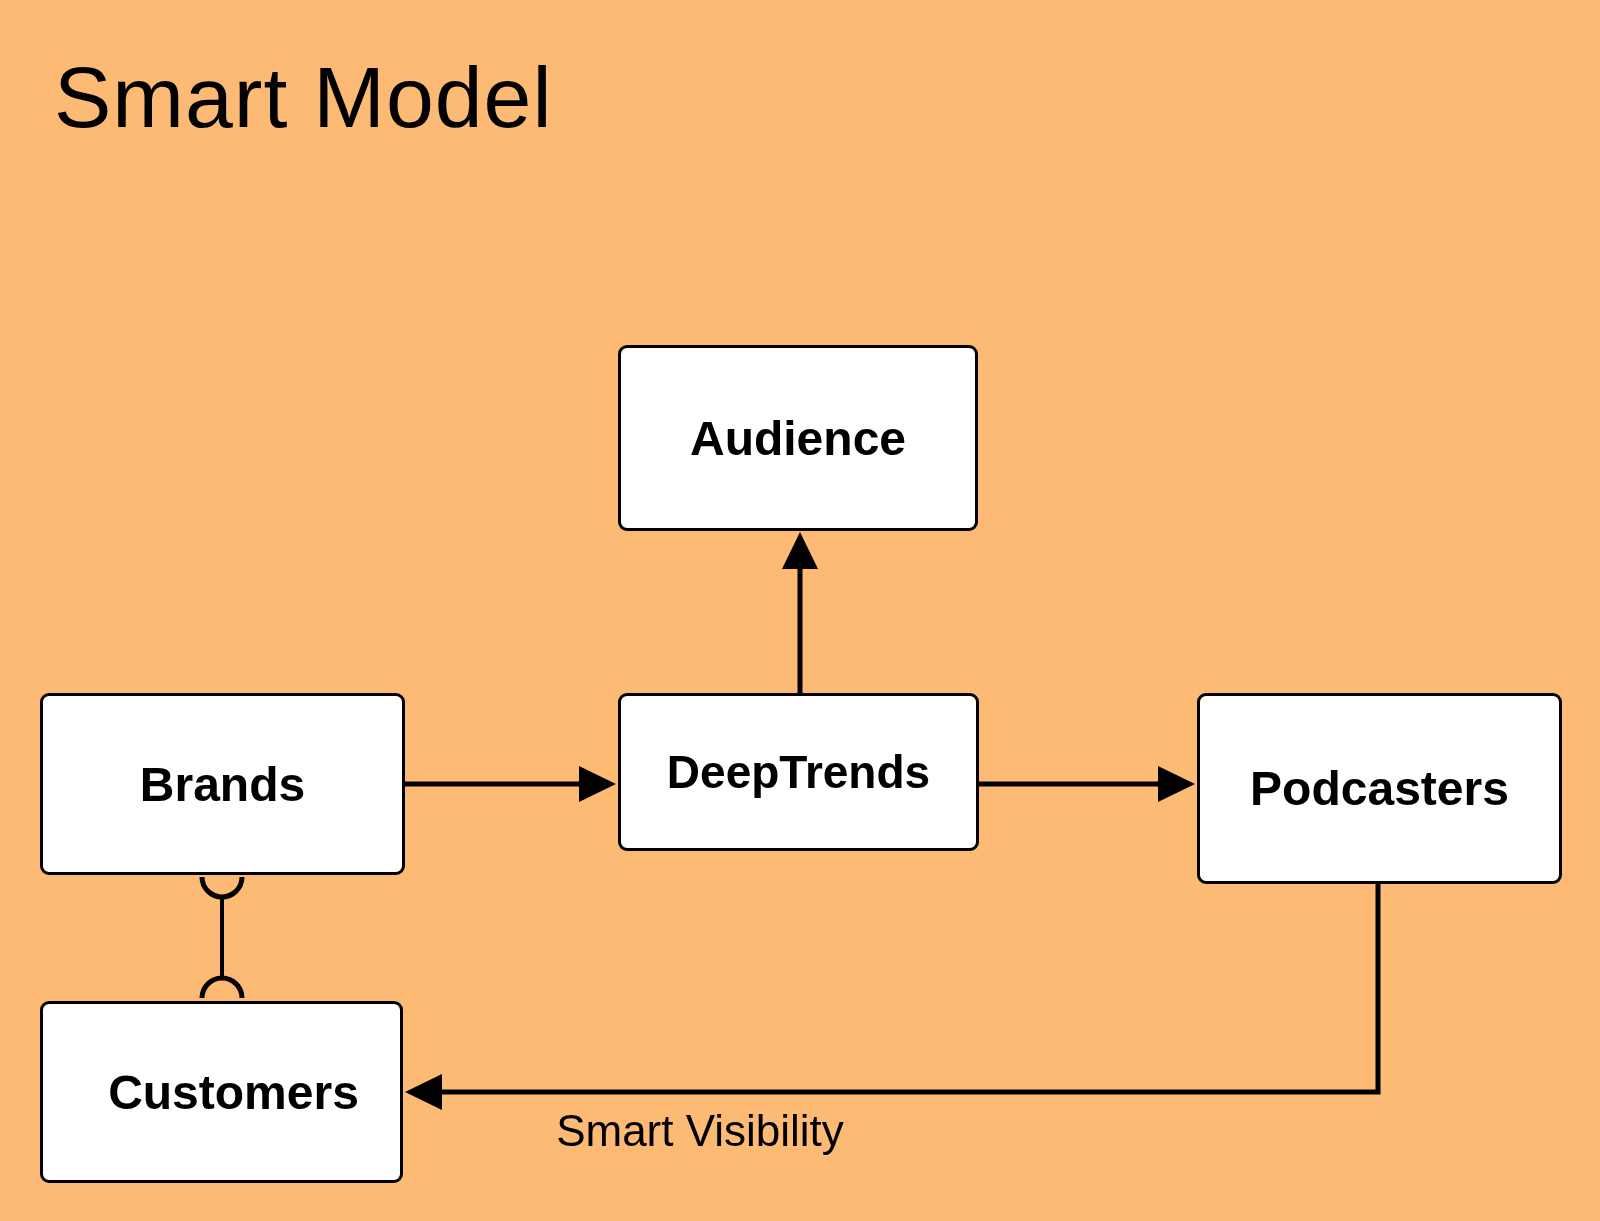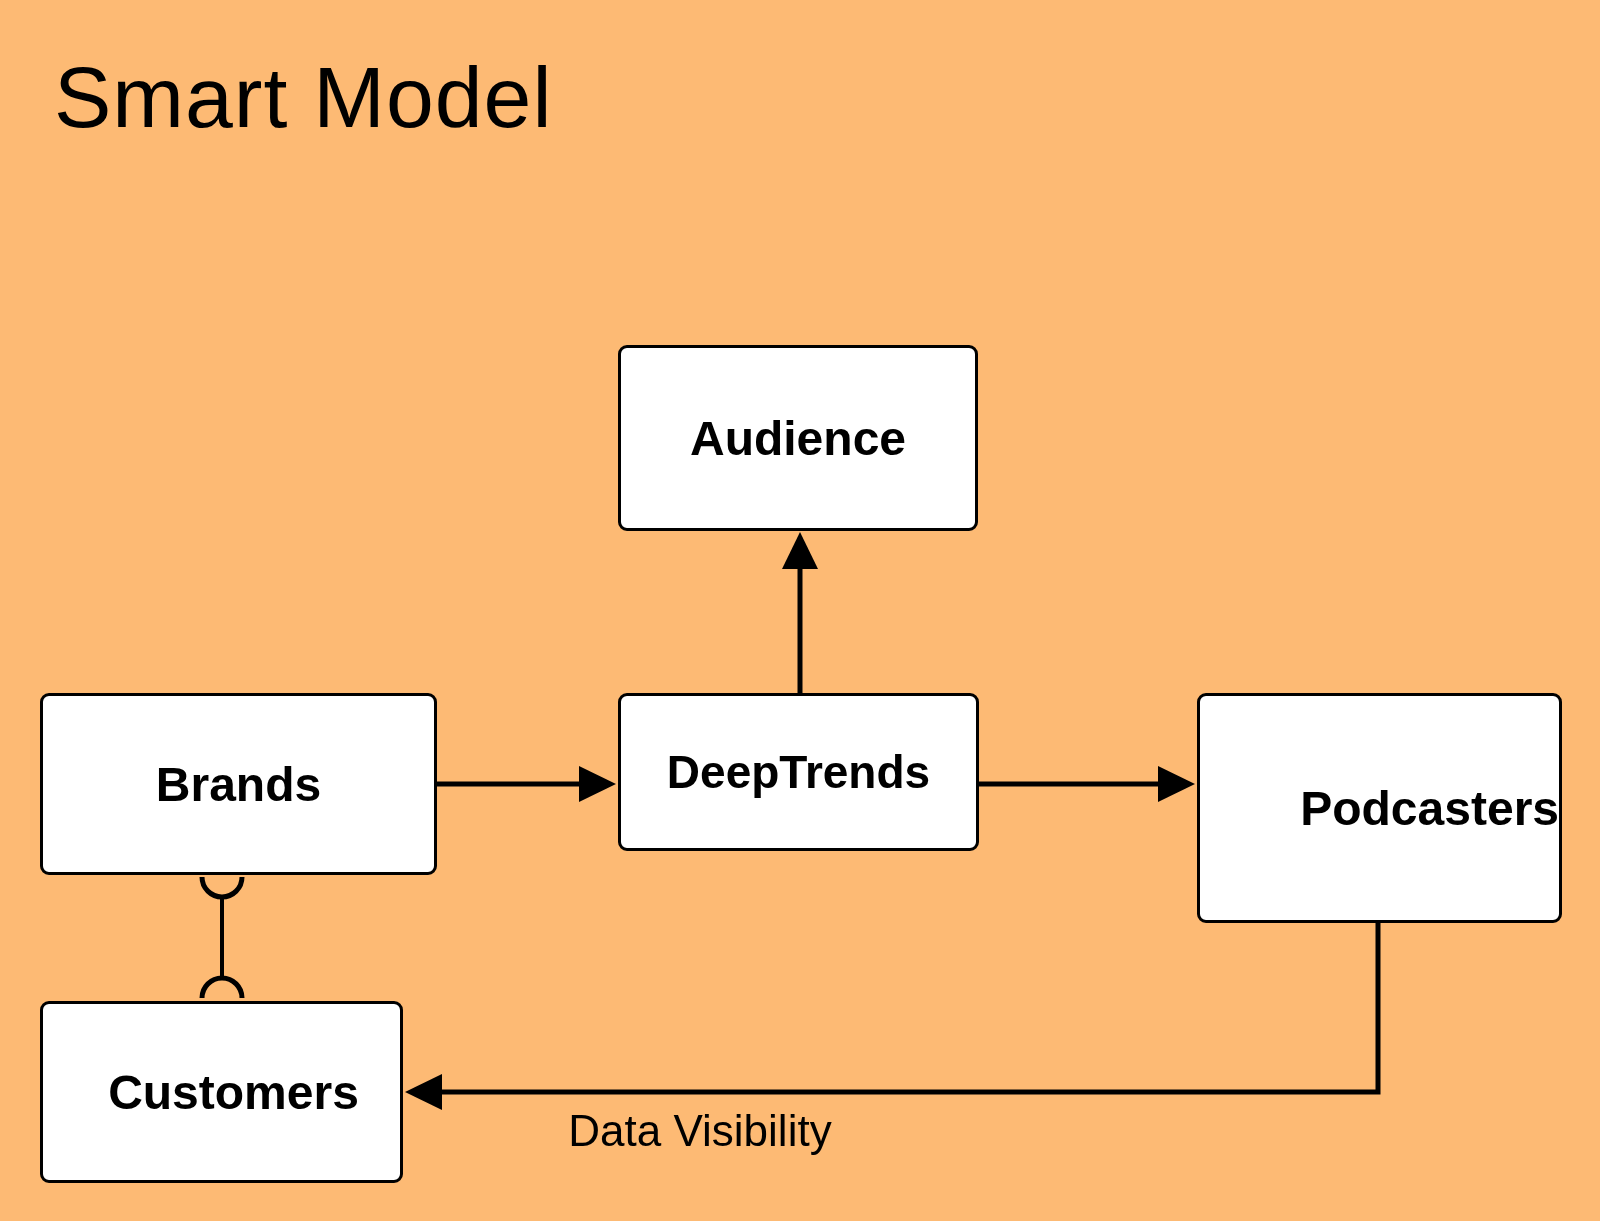"Brands" .node-brands { width: 397px -> 365px }
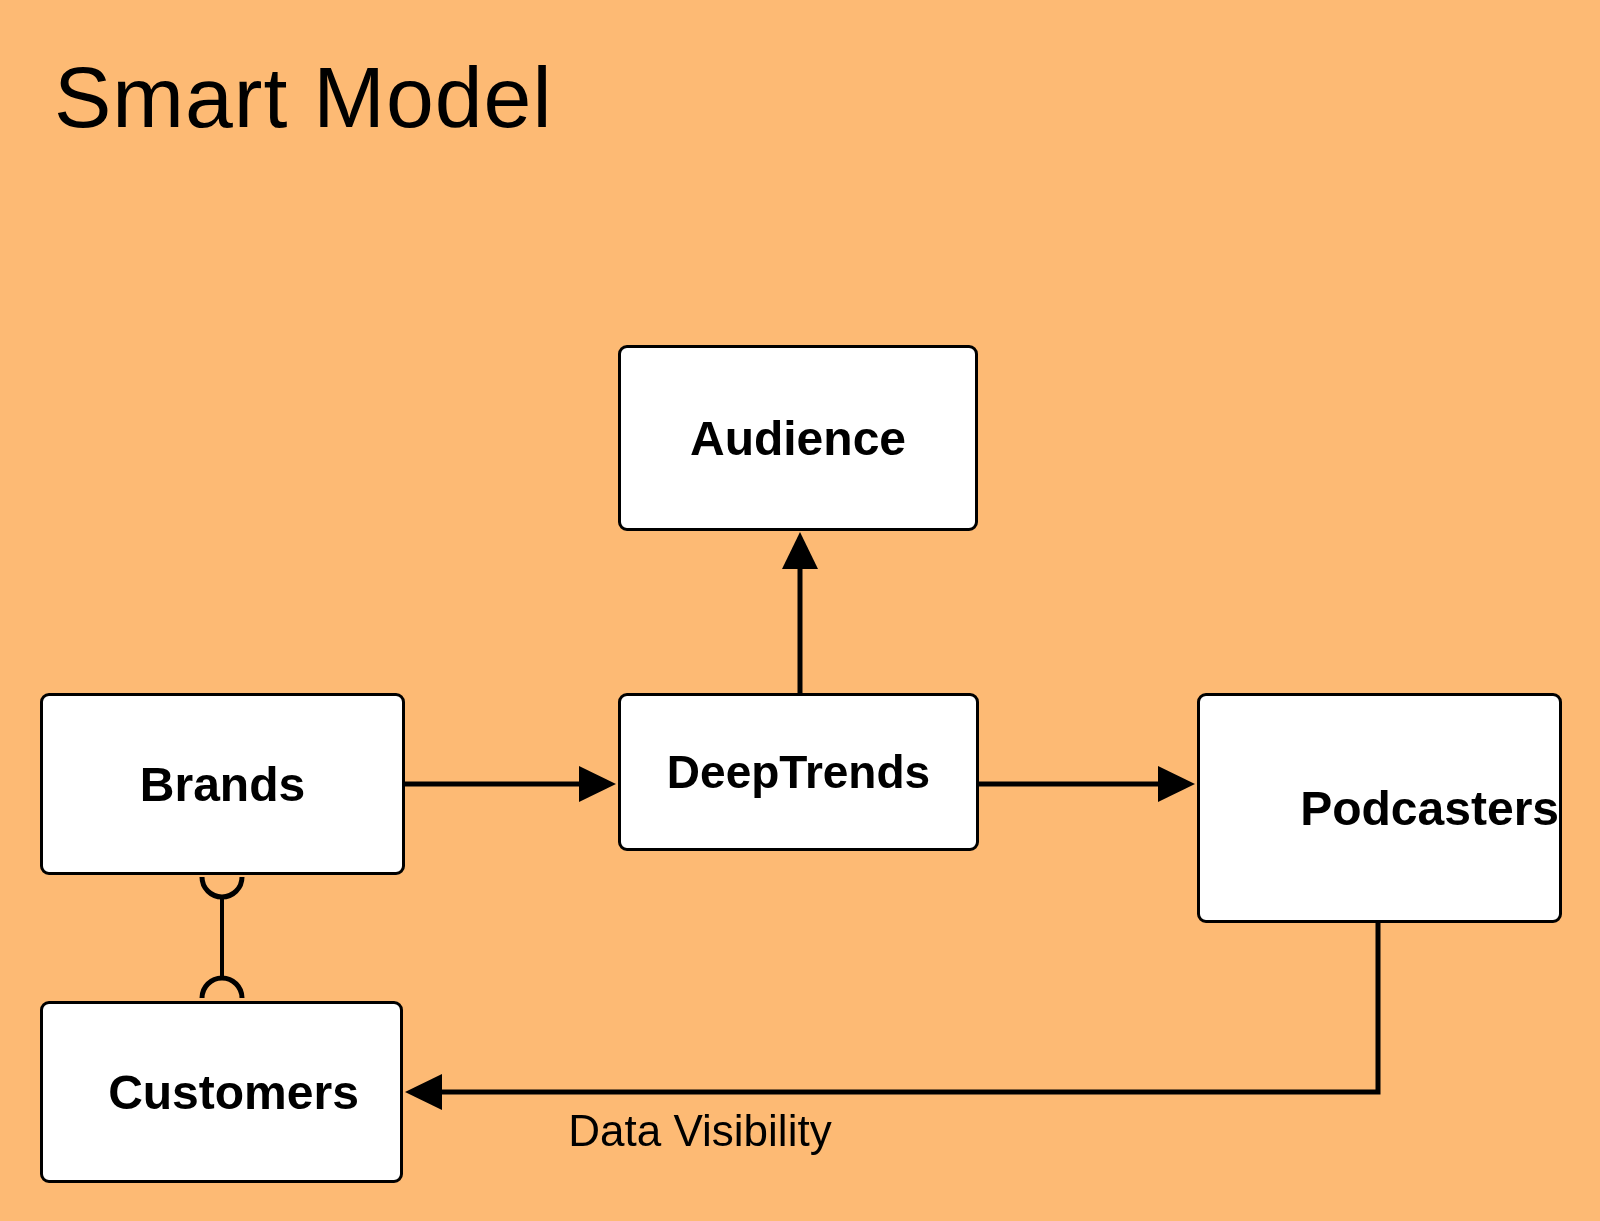"Podcasters" .node-podcasters { height: 230px -> 191px; justify-content: flex-end -> none }
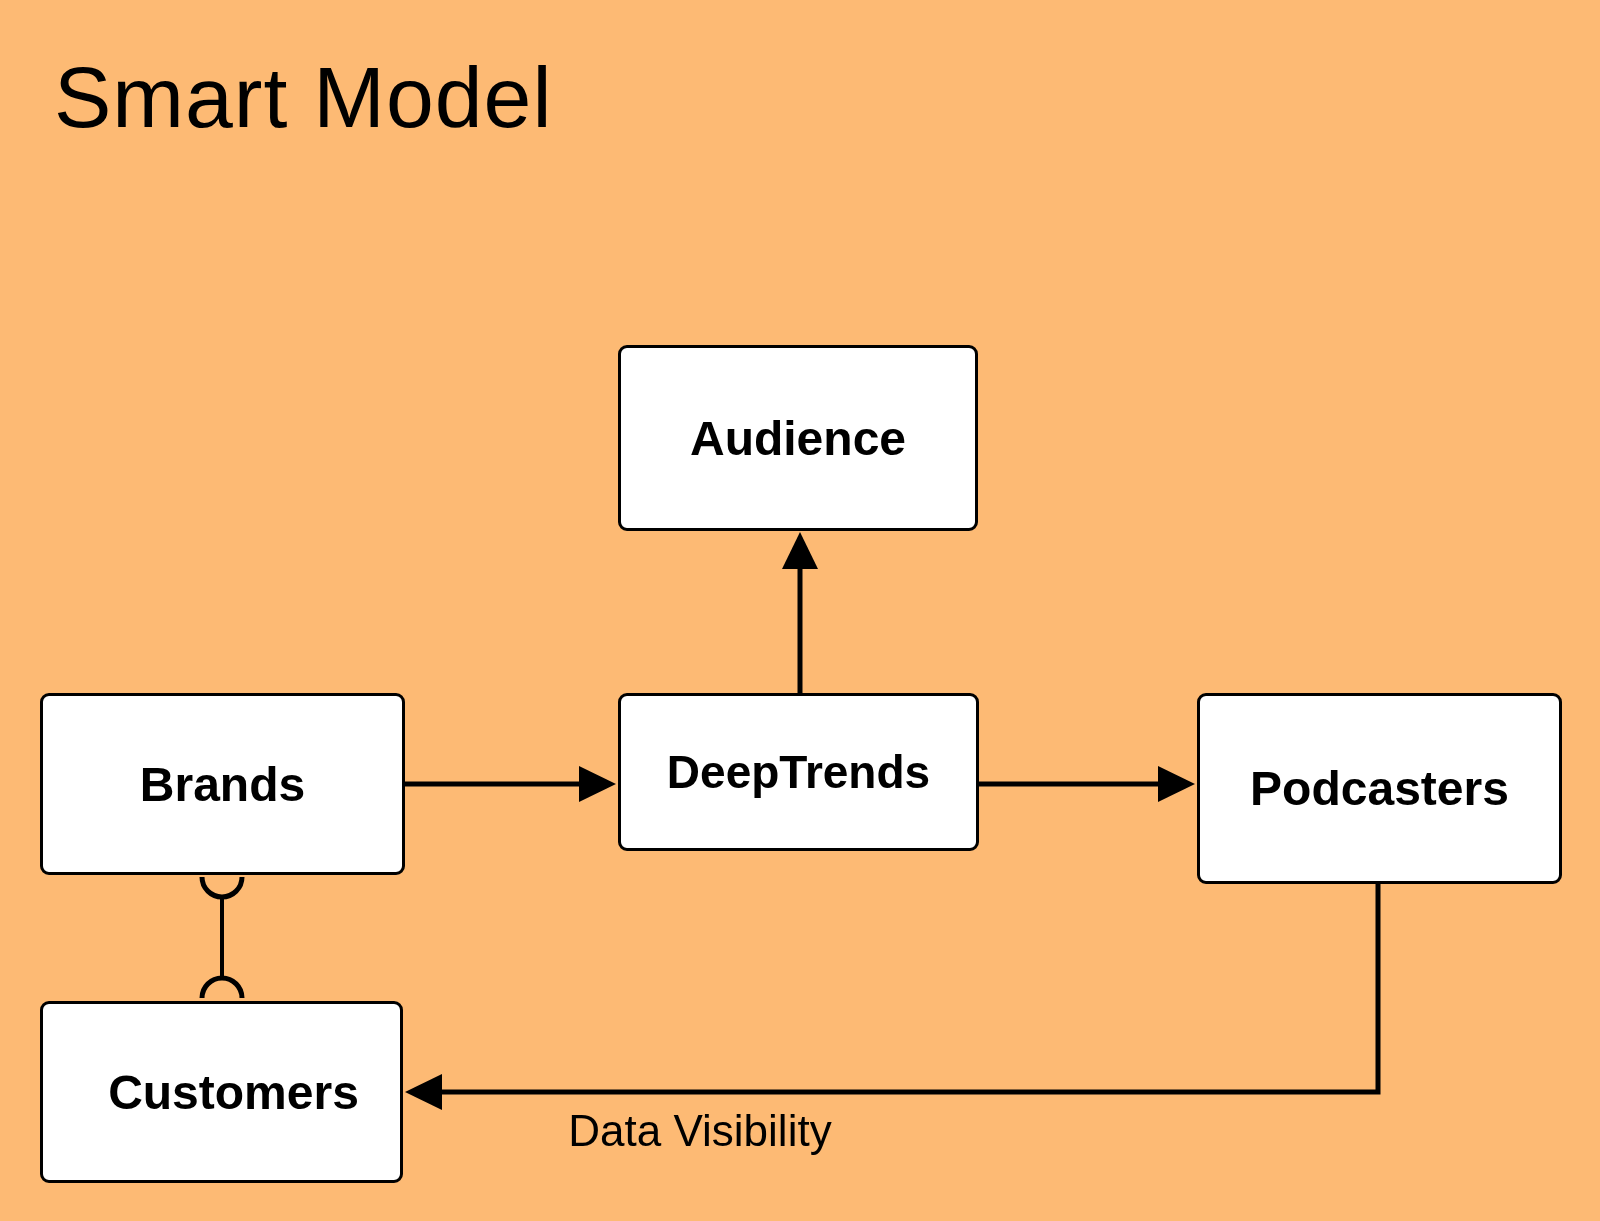"Data Visibility" div.edge-label { text: Data -> Smart }
